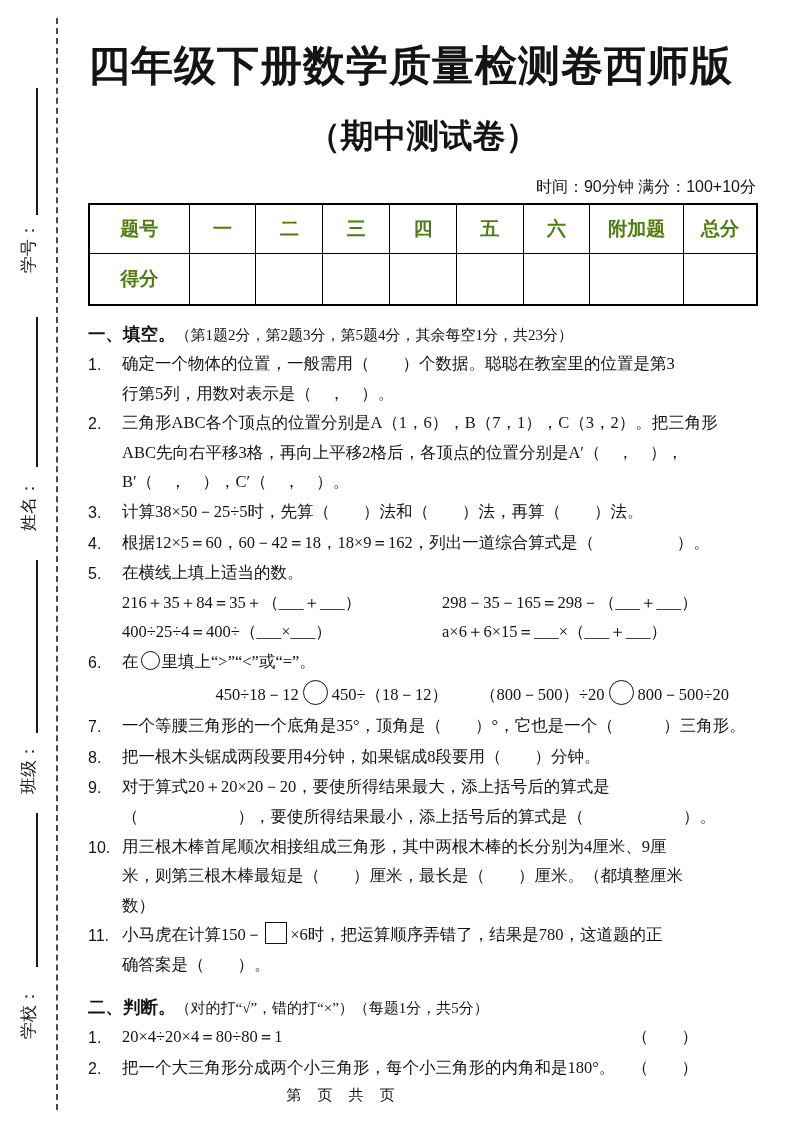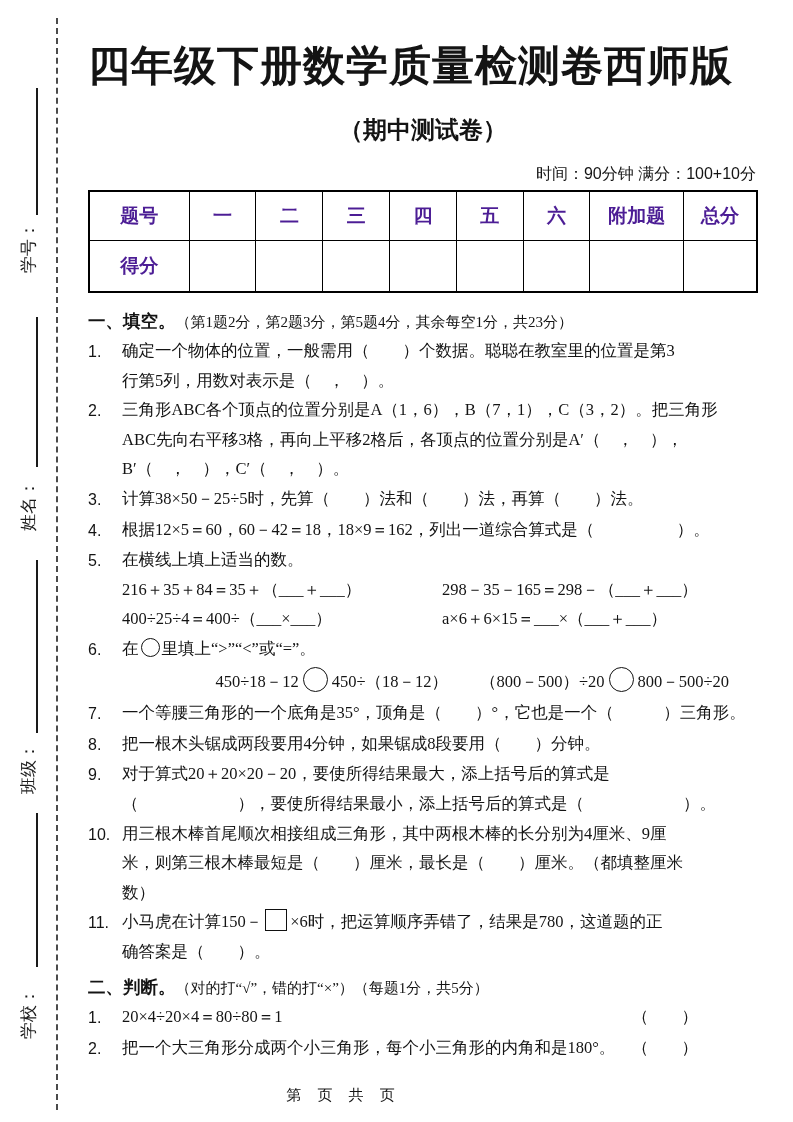"（期中测试卷）" .subtitle { font-size: 24px -> 33px }
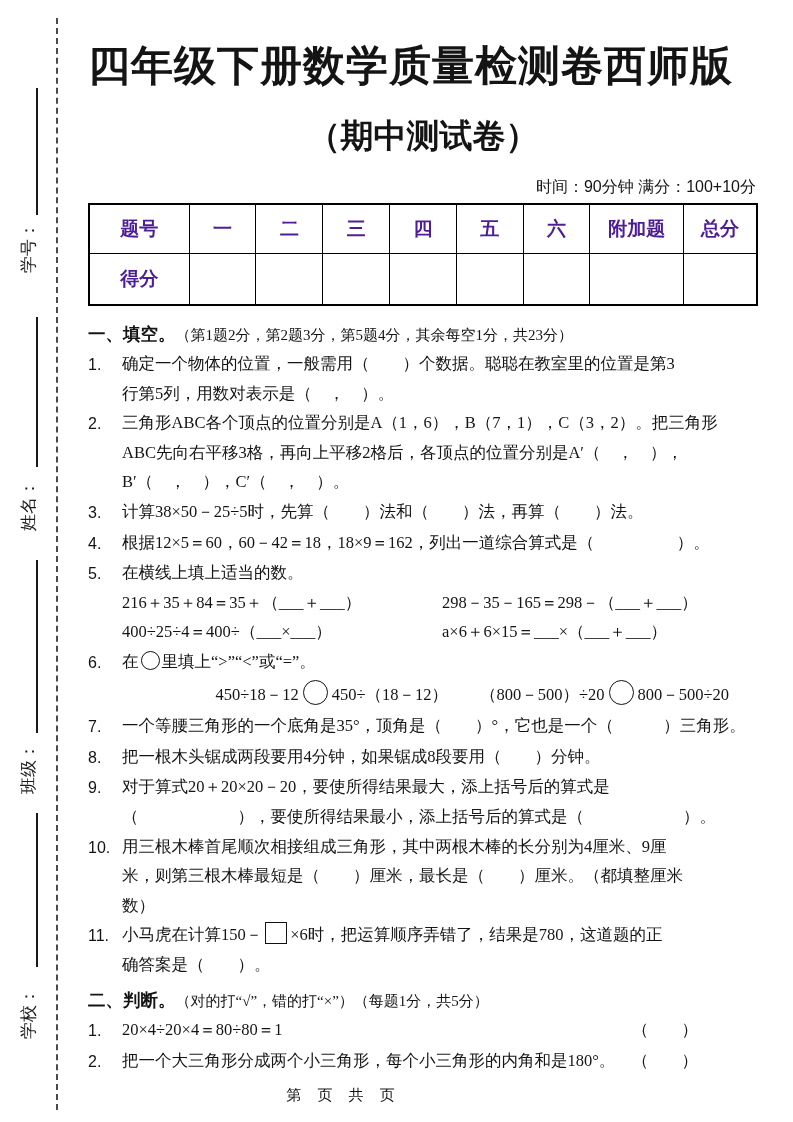"题号" table.score td { color: #4c1d95 -> #4d7c0f }
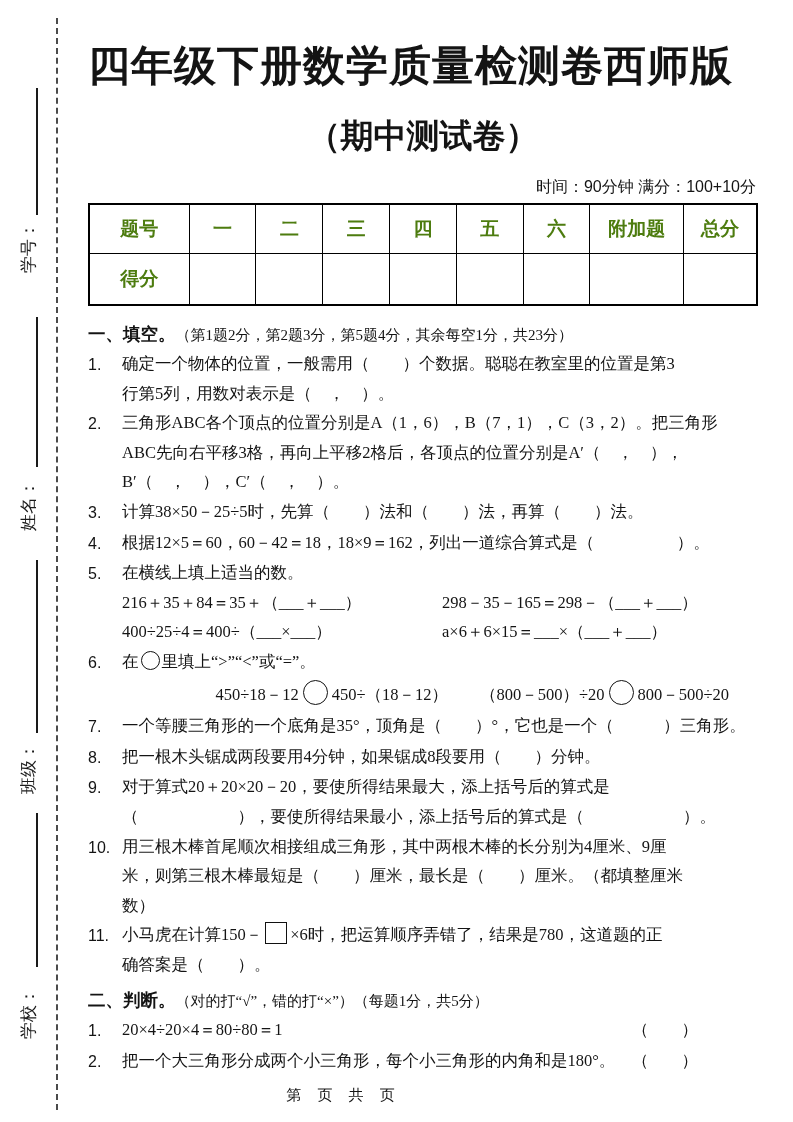"二、判断。（对的打“√”，错的打“×”）（每题1分，共5分）" div.sec-head { margin-top: 8px -> 15px }
